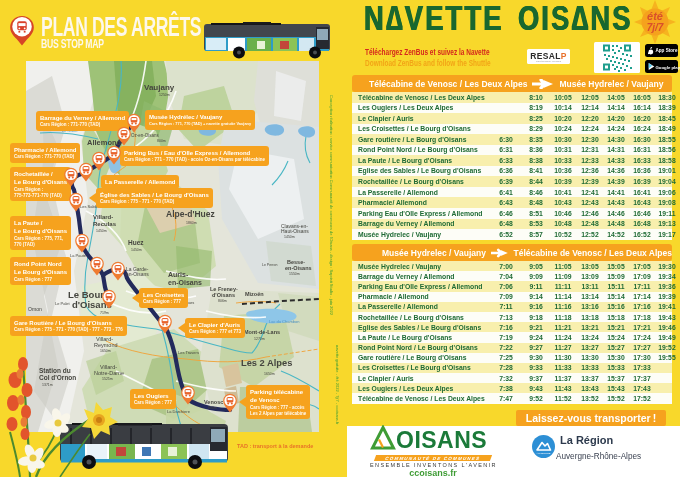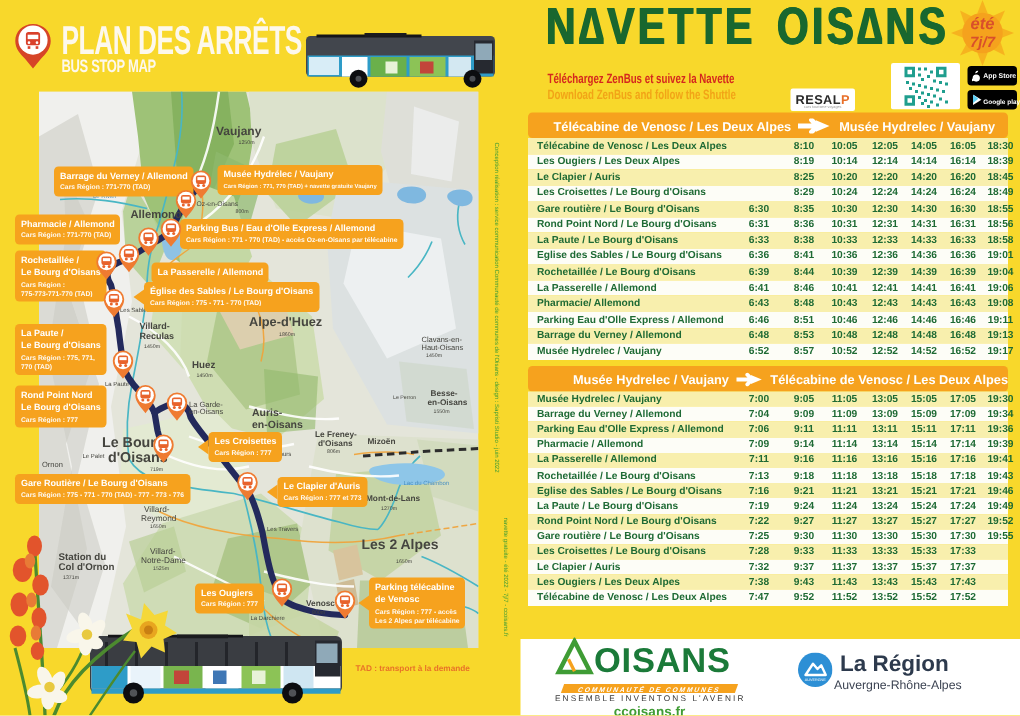"RESALP" div.abs { margin-top: 10px -> none }
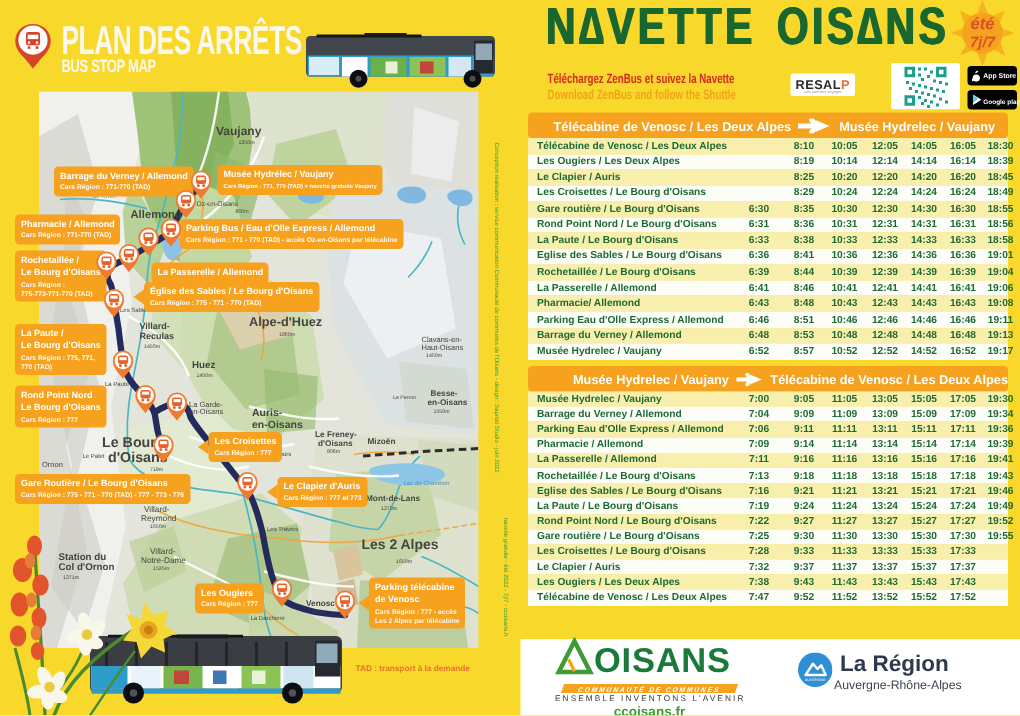"Laissez-vous transporter !" div.abs { html: none -> <div>Laissez-vous transporter !</div> }
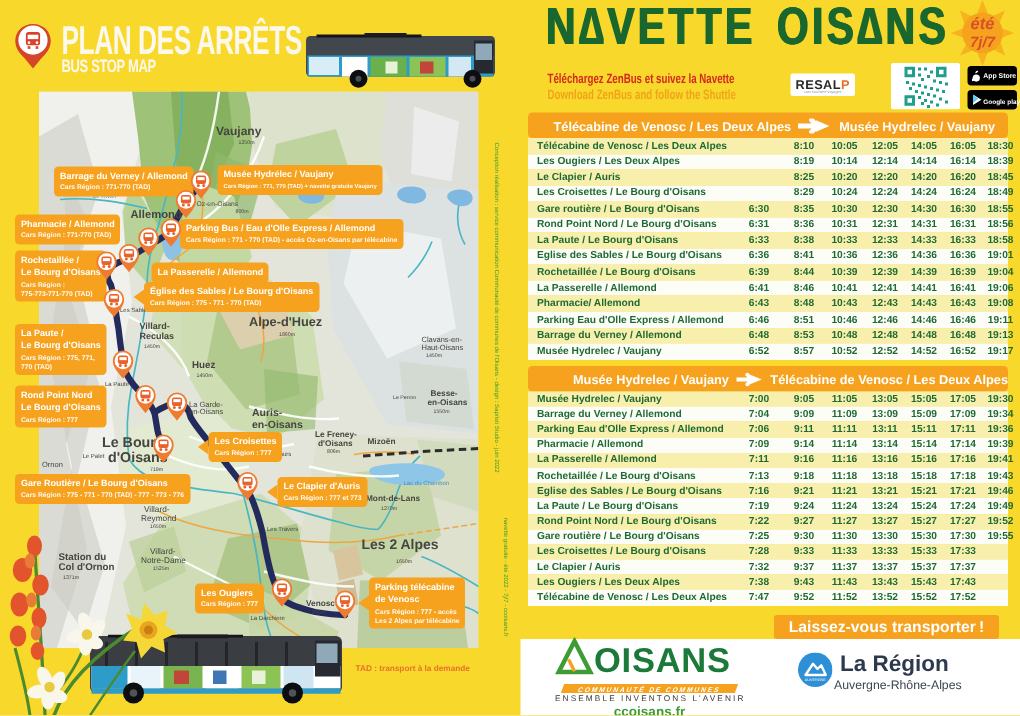"La Région" div.abs { font-size: 15px -> 11px }
